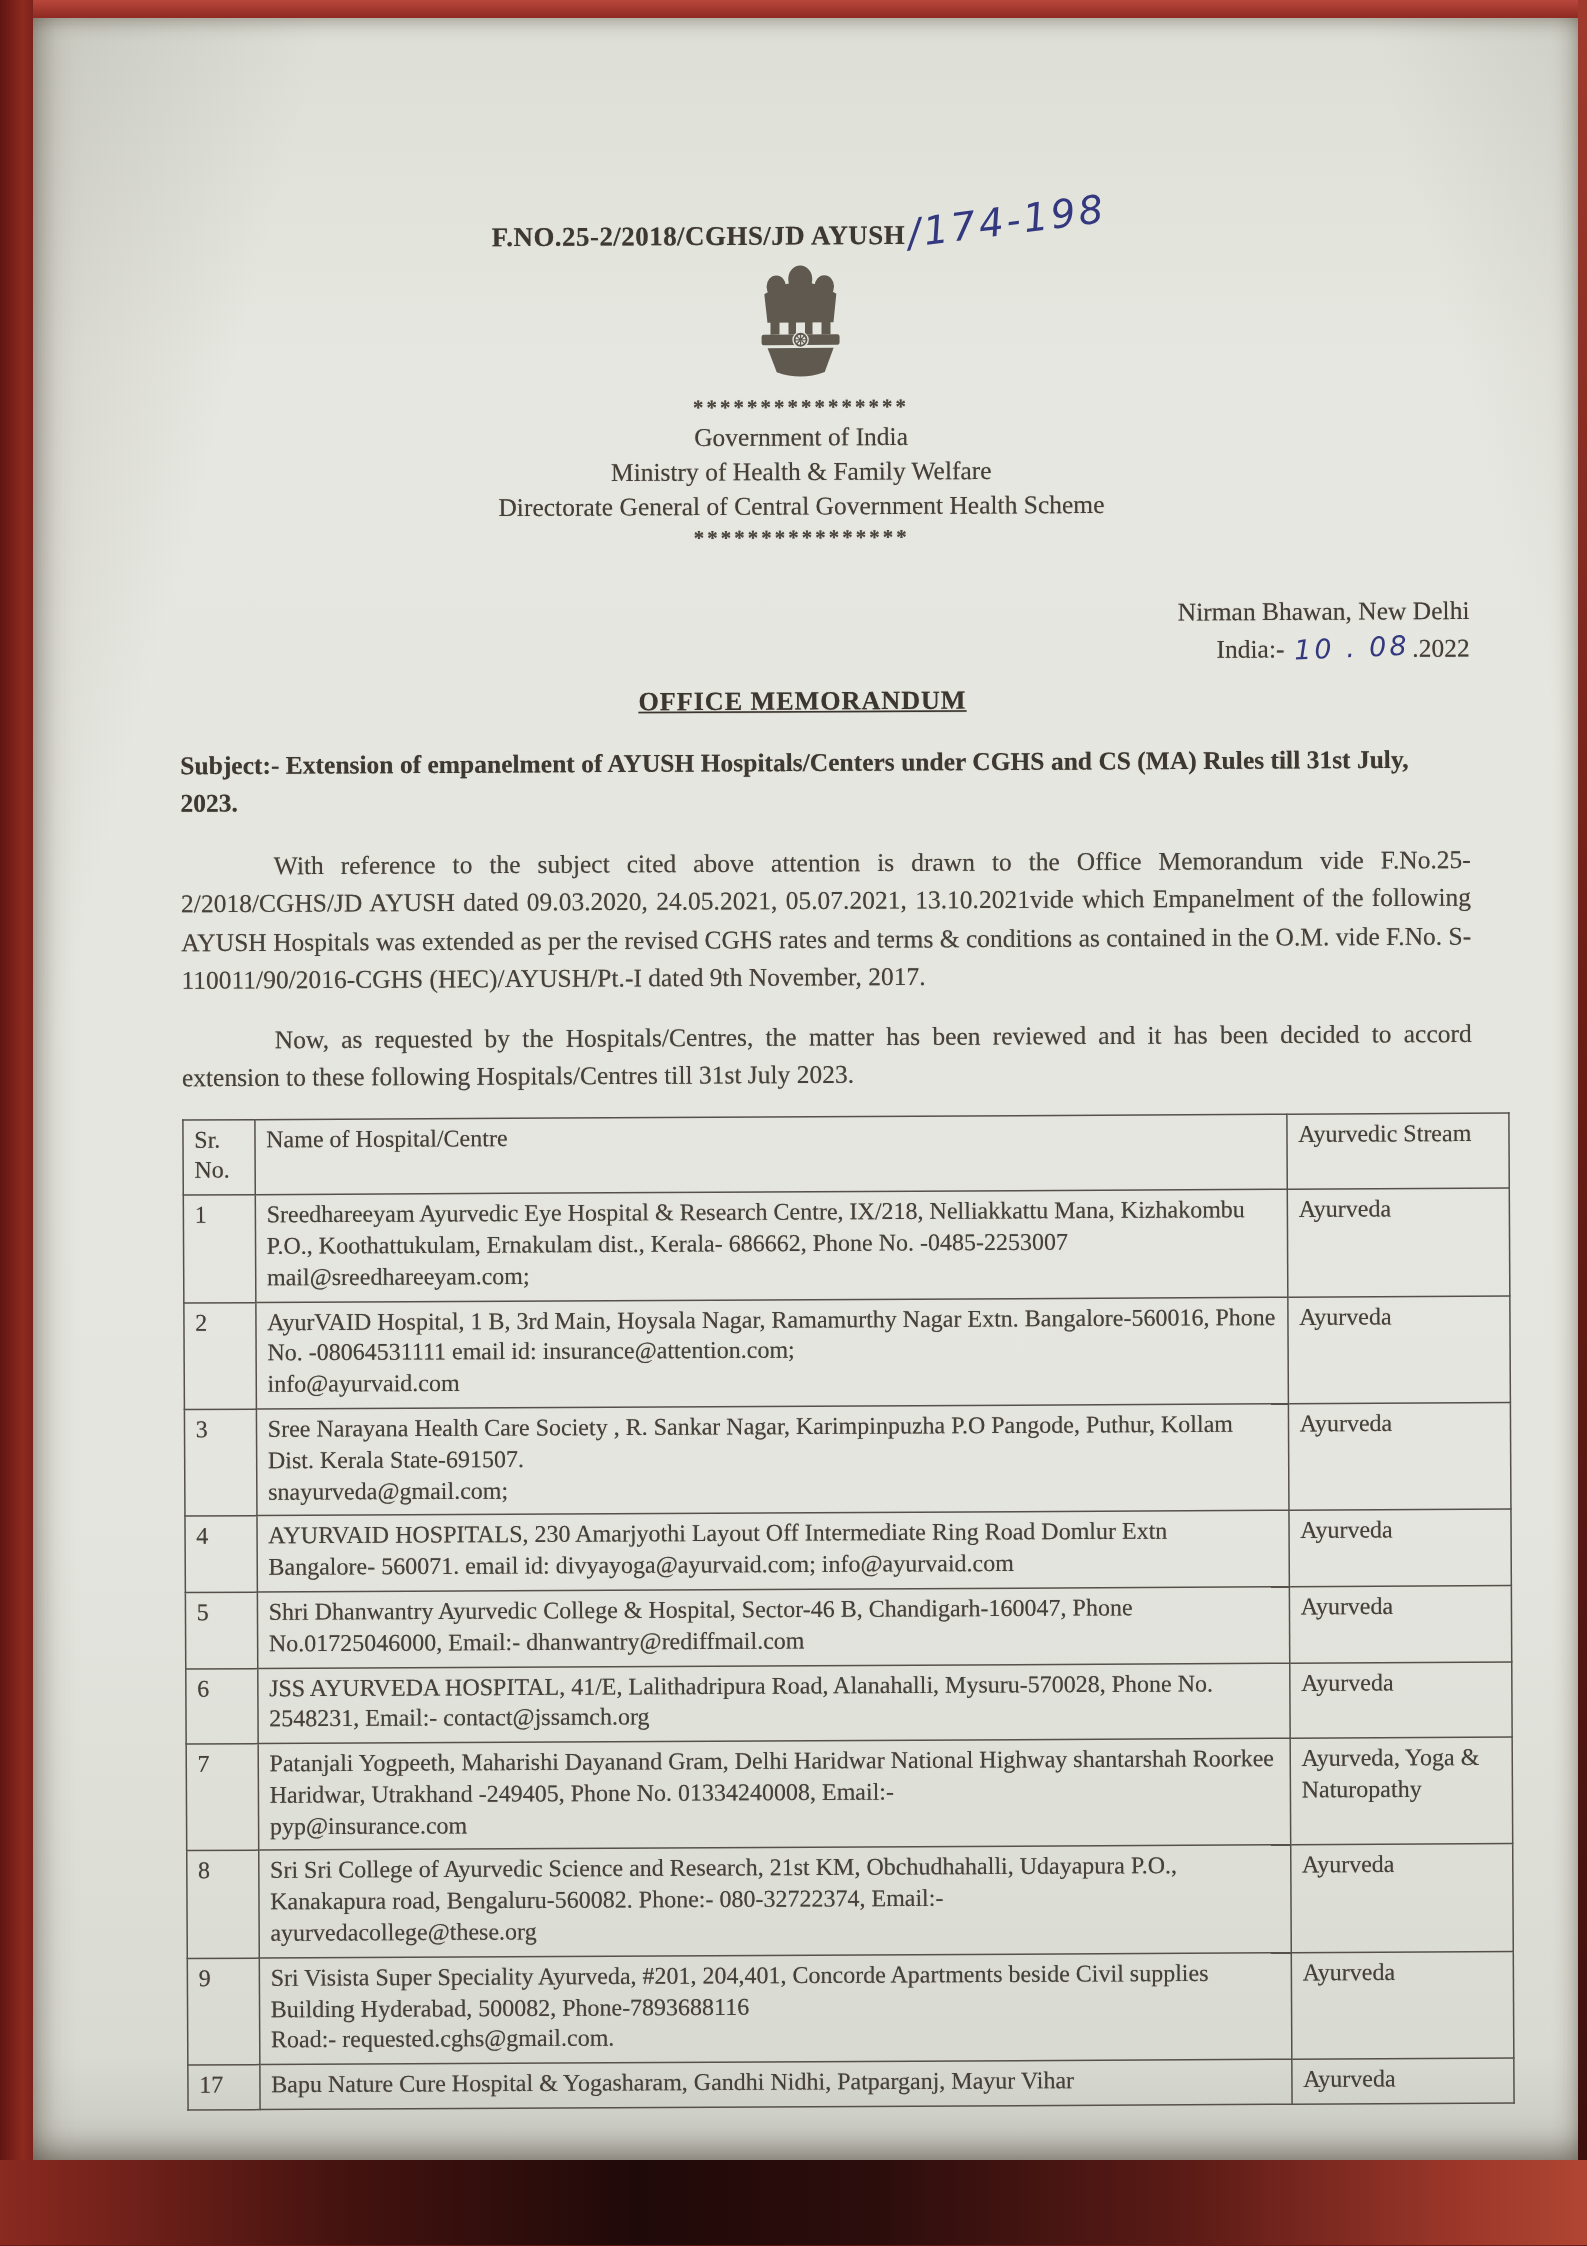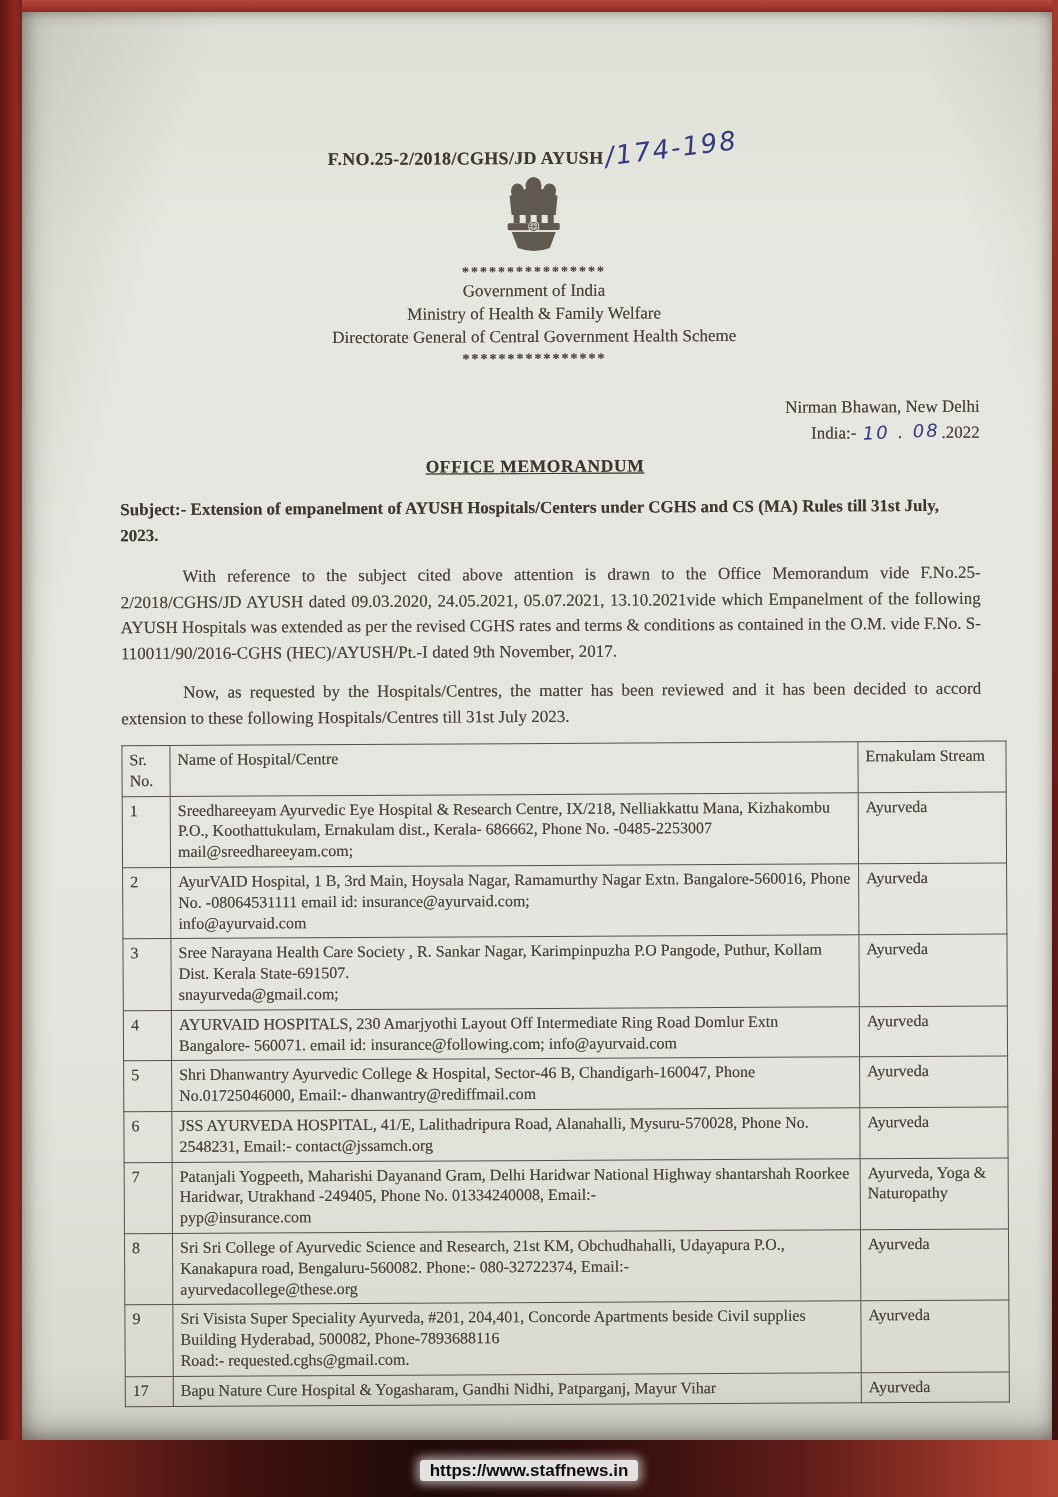"Ernakulam Stream" th { text: Ernakulam -> Ayurvedic }
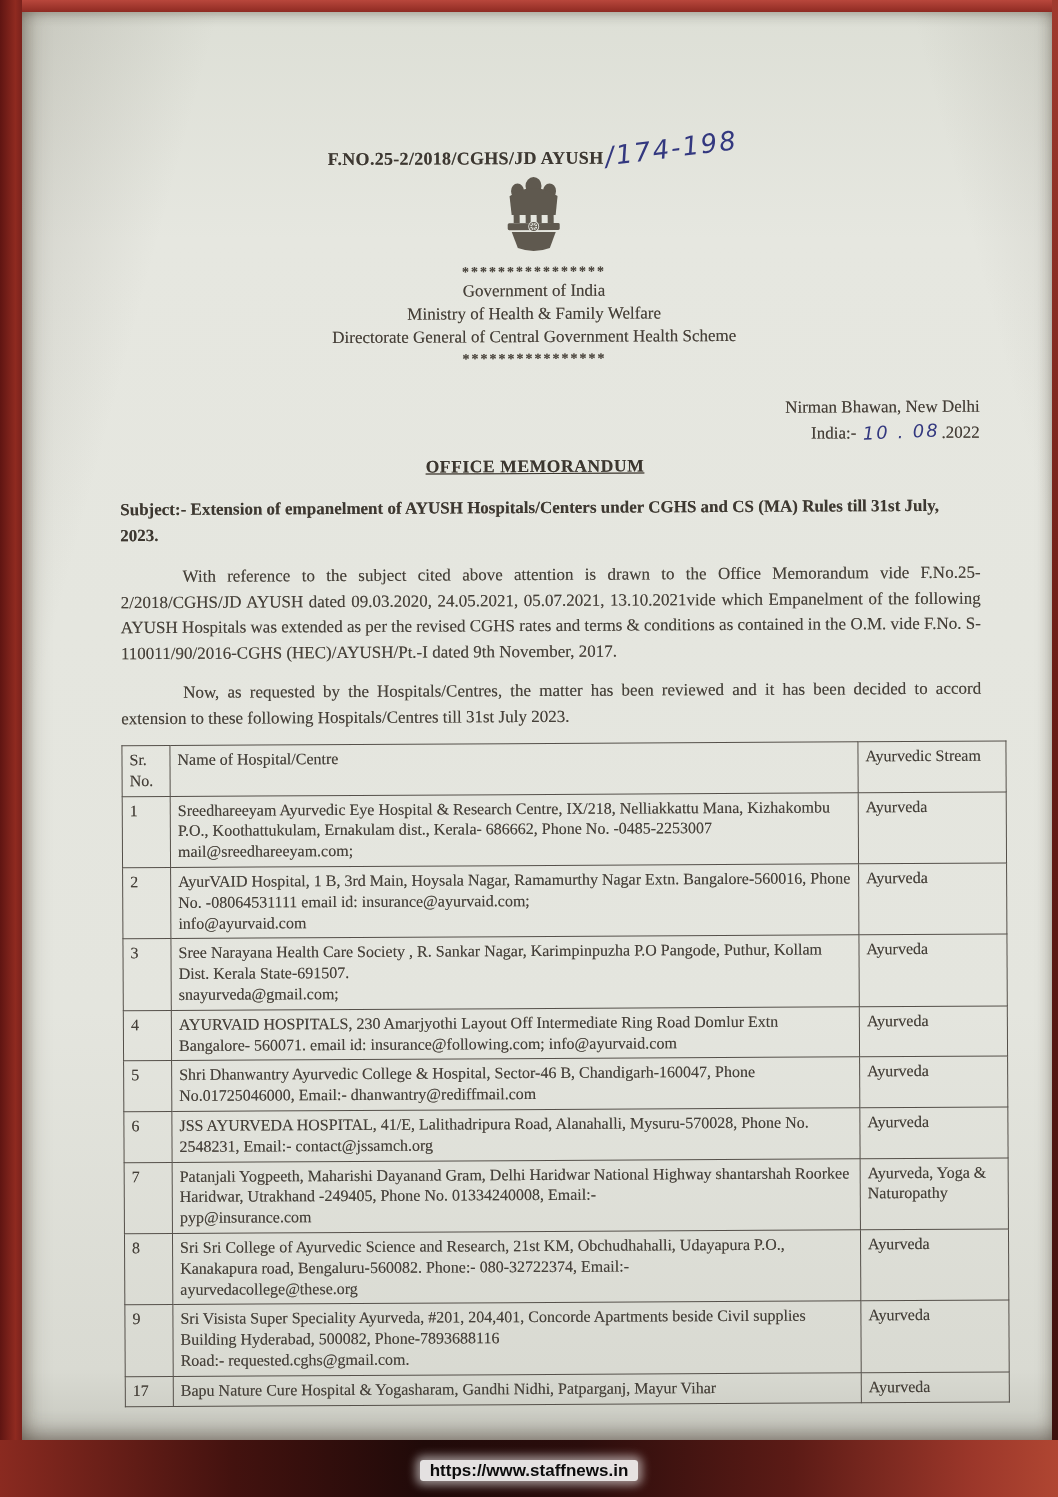"insurance@ayurvaid.com;" span.u { text: insurance@ayurvaid.com -> insurance@attention.com }
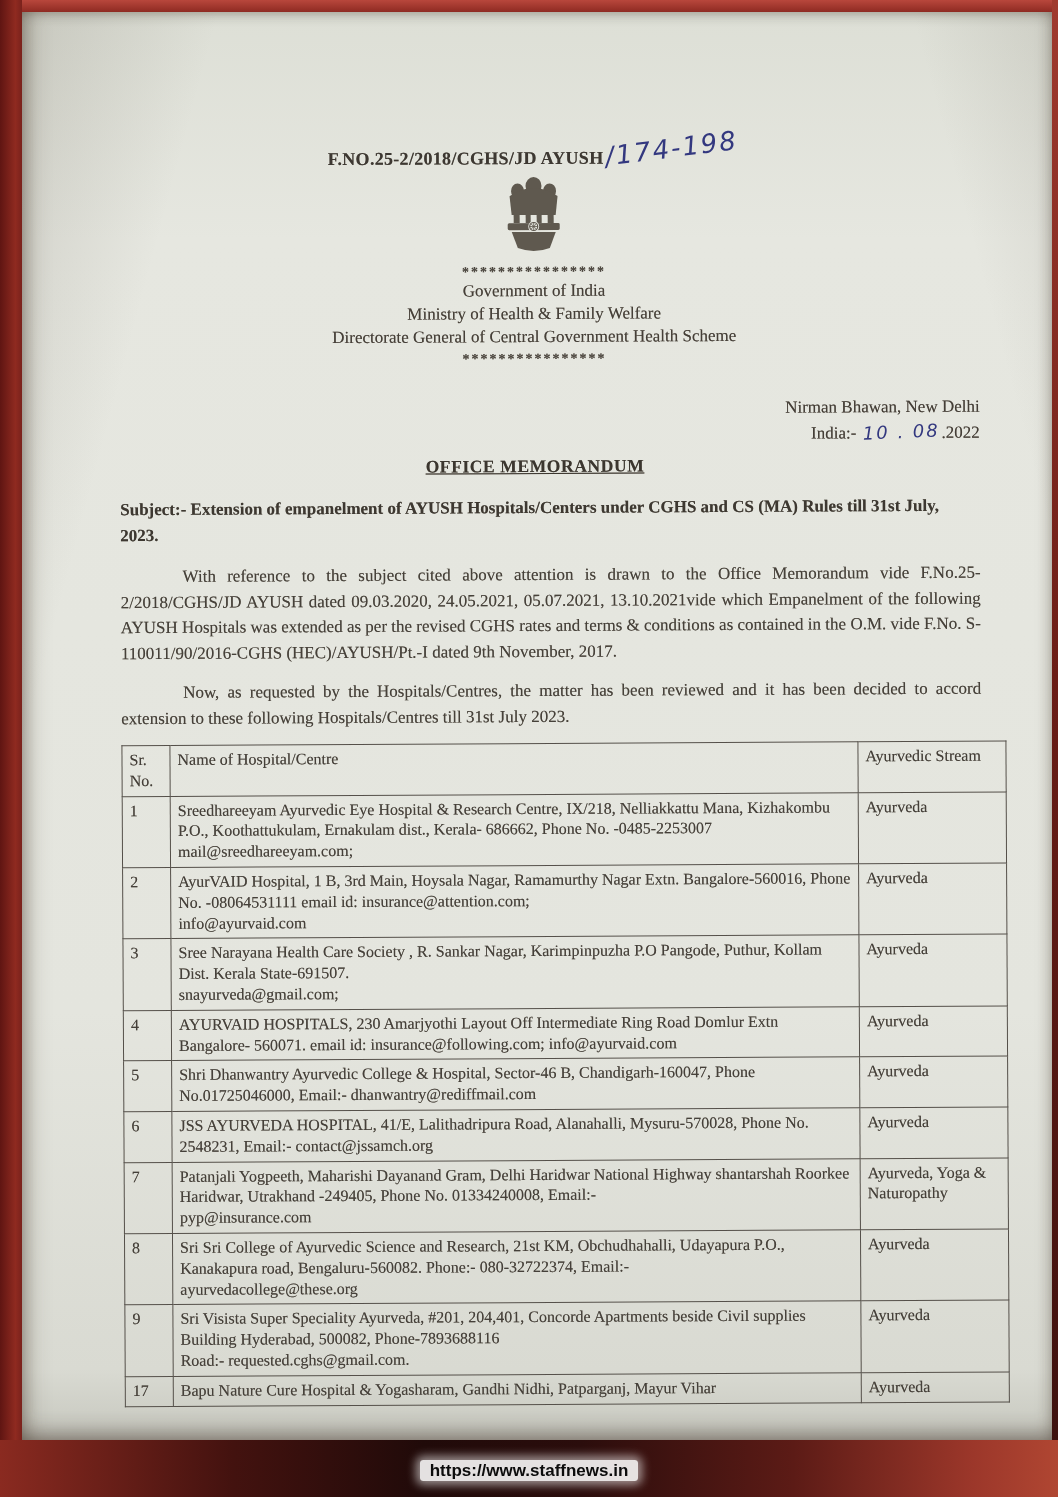"insurance@following.com" span.u { text: insurance@following.com -> divyayoga@ayurvaid.com }
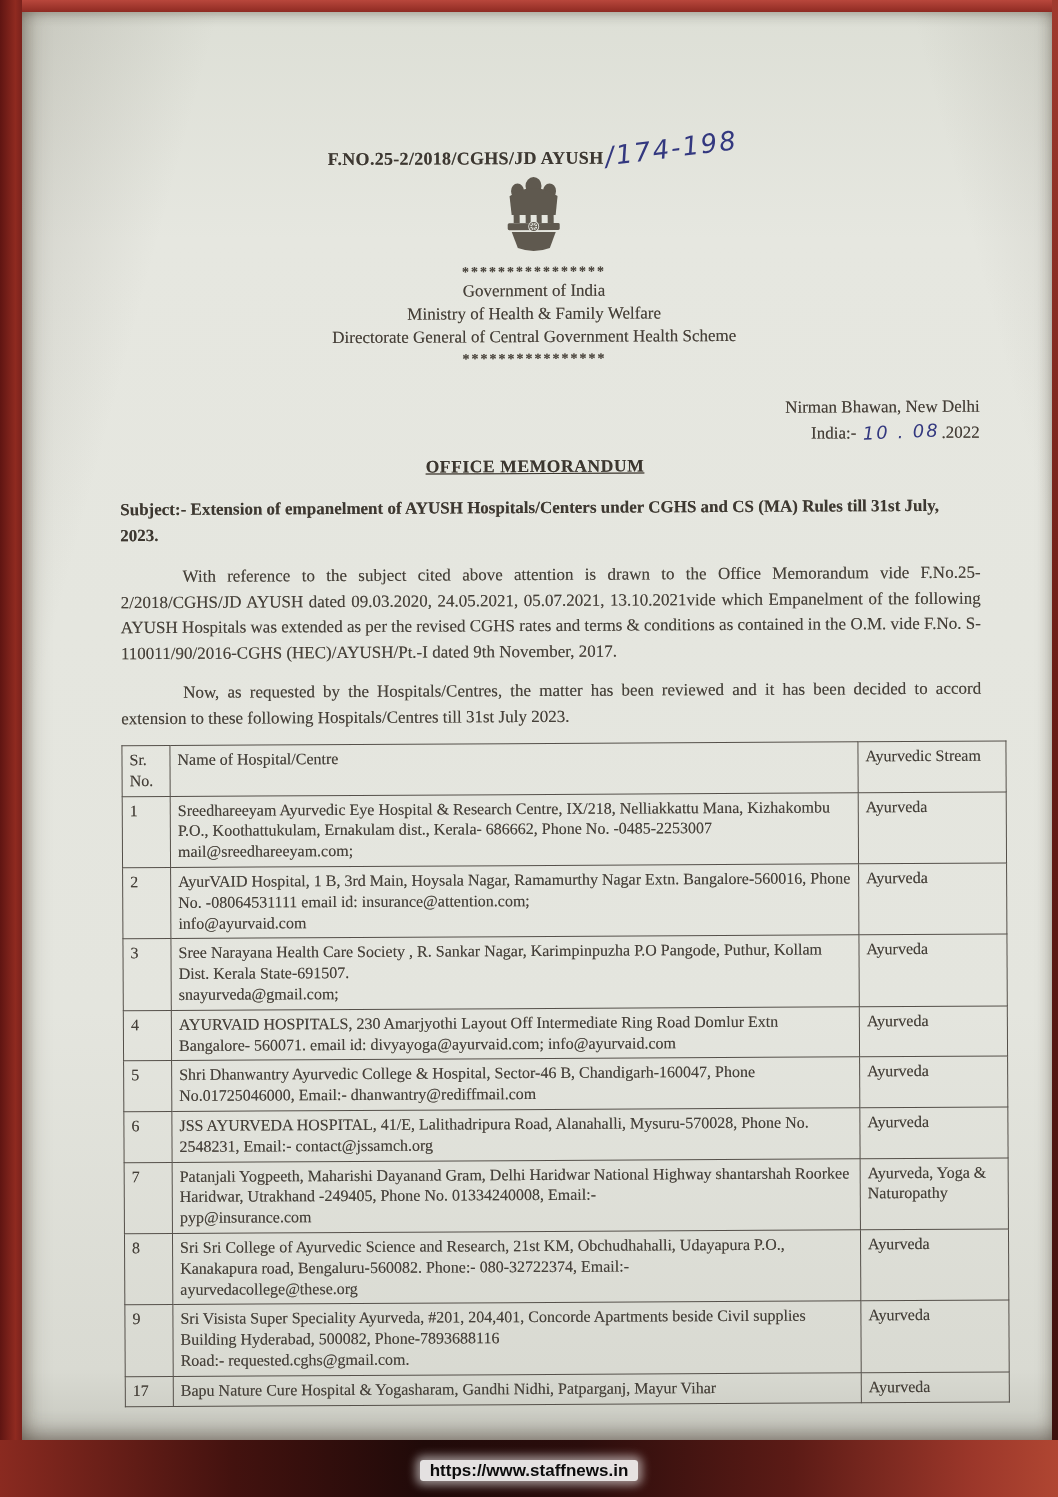"https://www.staffnews.in" div.footer-url { html: <div> <span>https://www.staffnews.in</span> </div> -> none }
